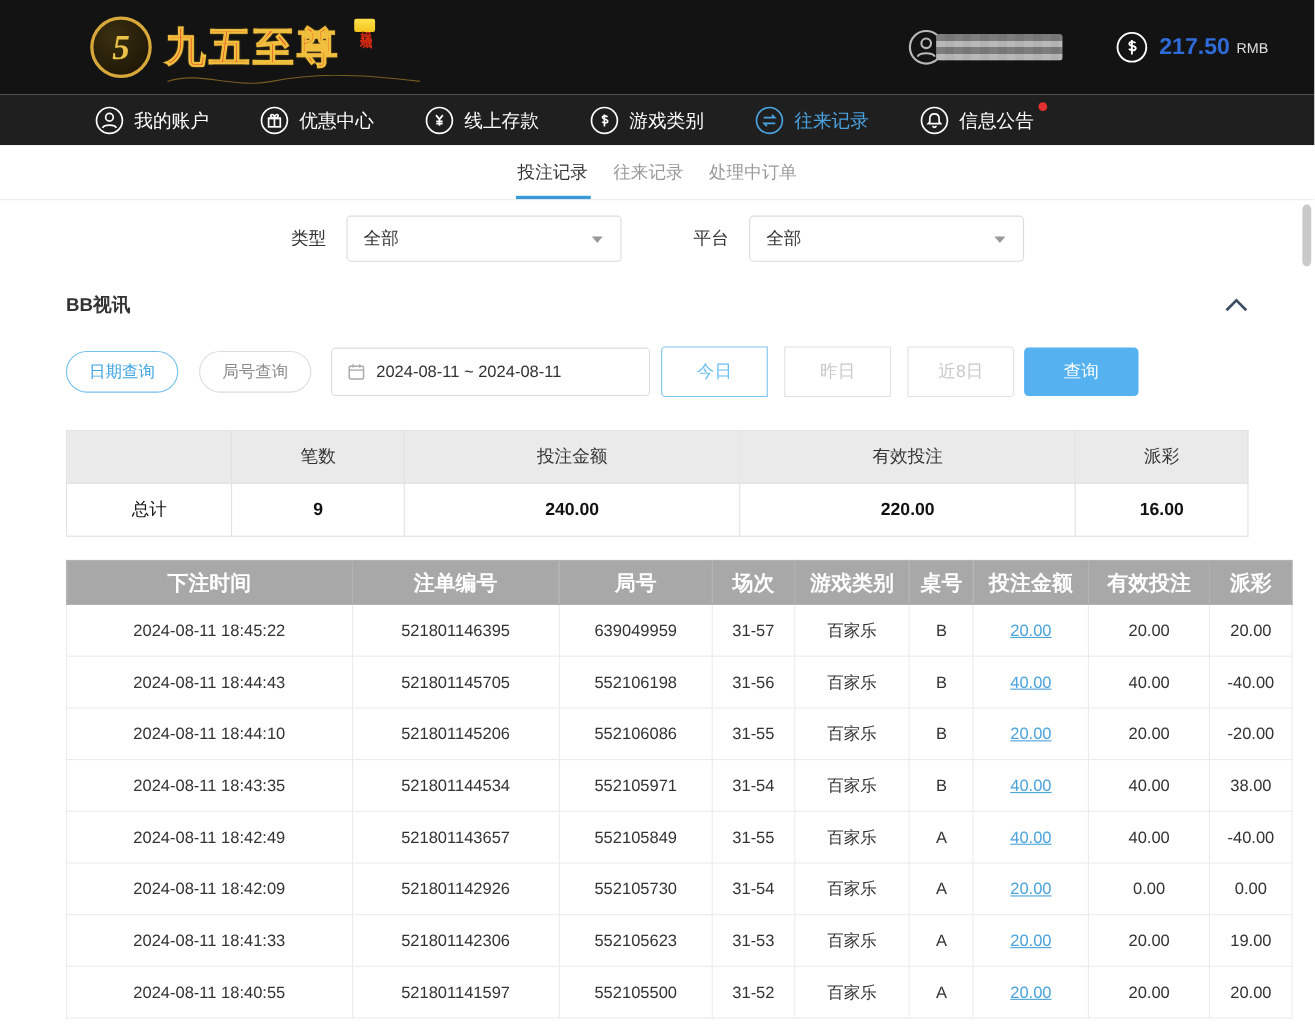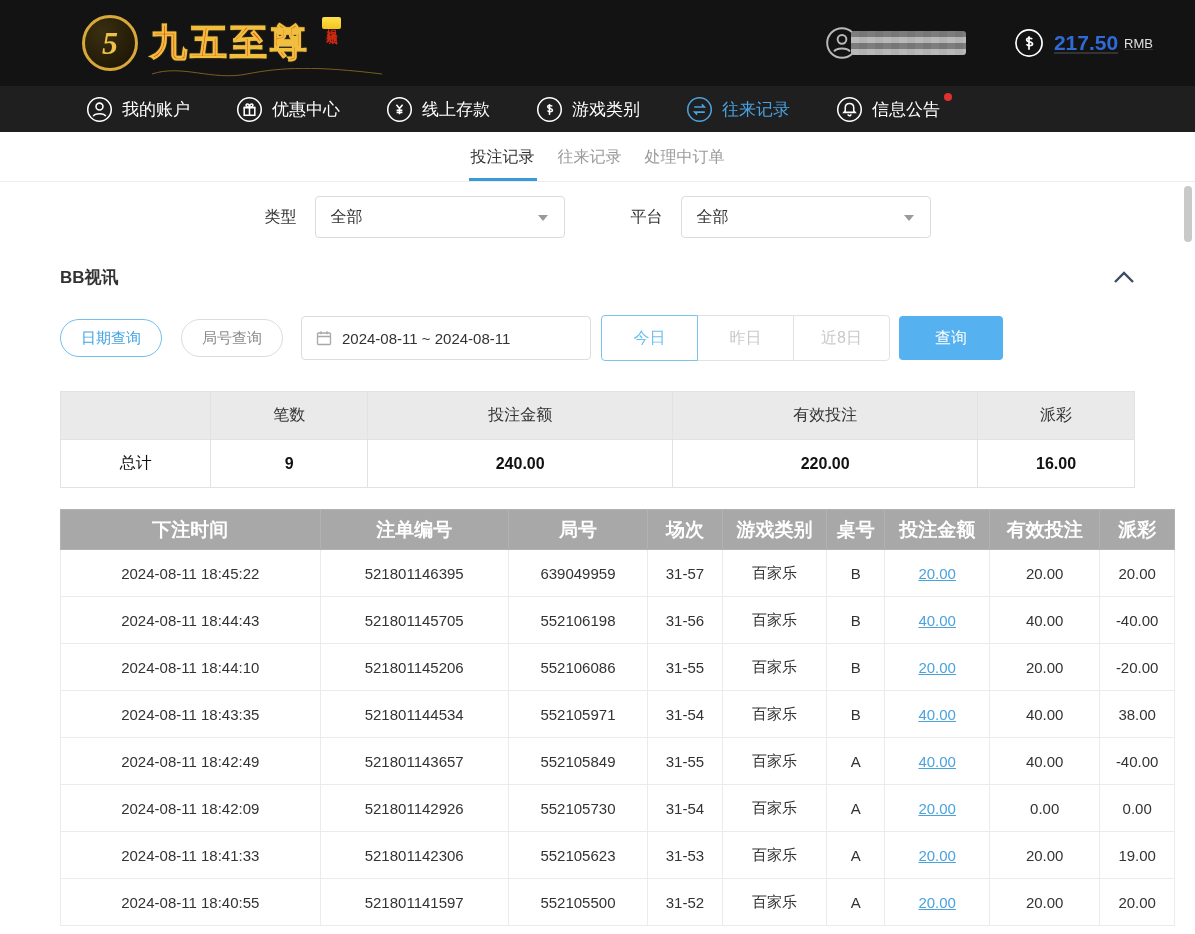"217.50" .topbar-right { text-decoration: underline -> none }
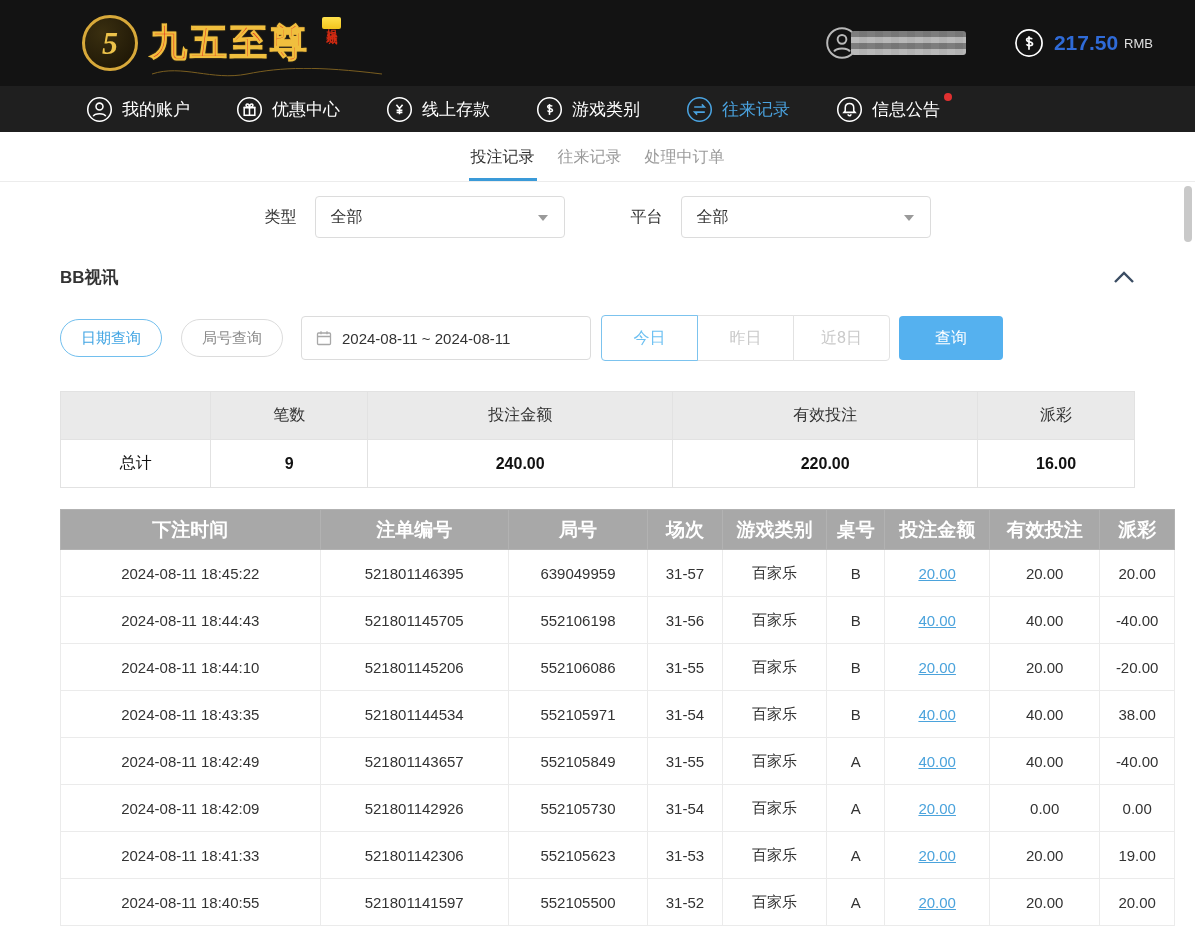"今日" .btn-group { gap: none -> 16px }
